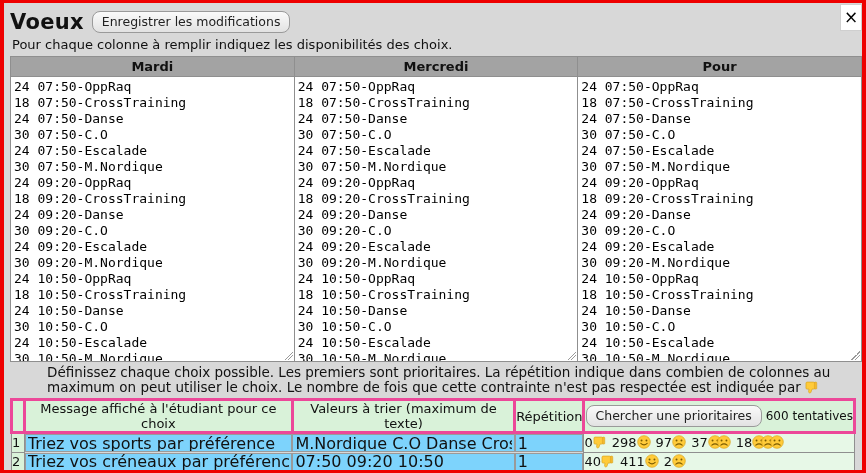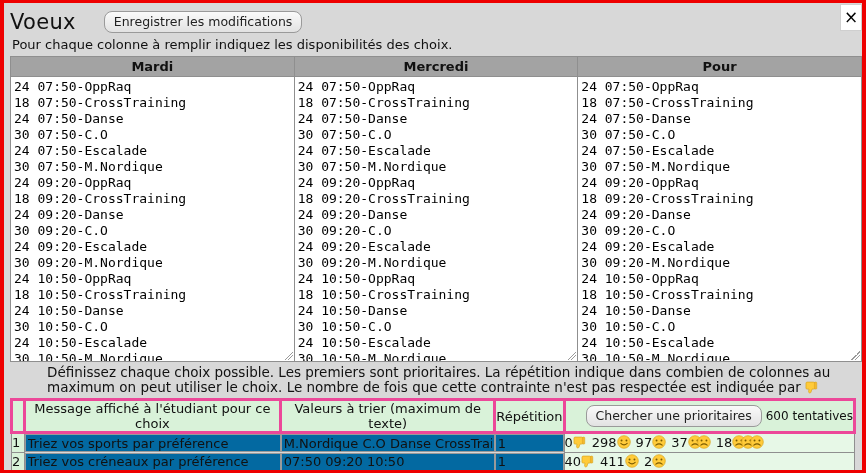"Voeux" .title { font-weight: normal -> bold }
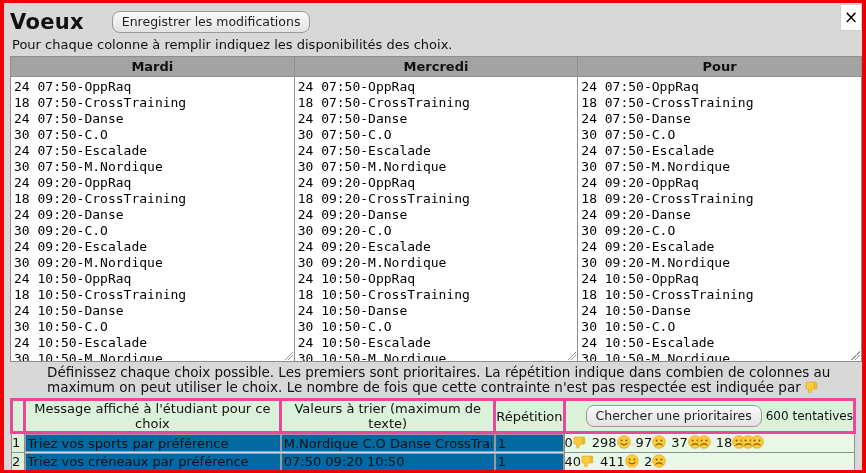"Enregistrer les modifications" button.ui-btn { margin-left: 20px -> none }
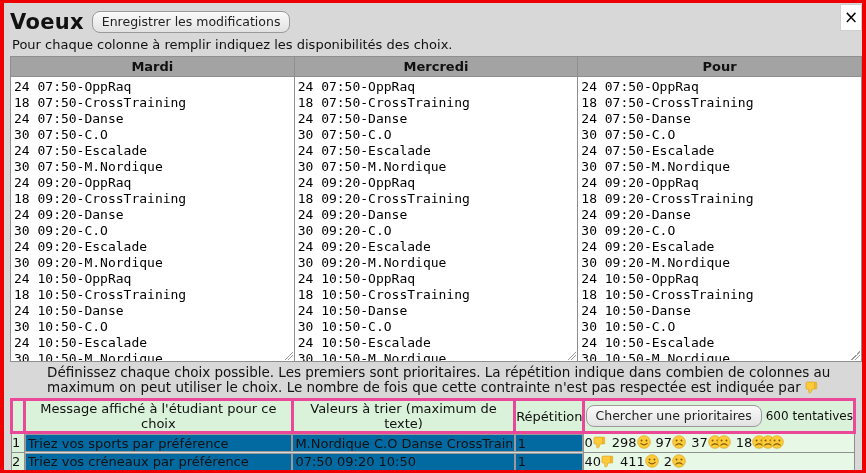"Triez vos sports par préférence" input.cellinput { background: #0369a1 -> #7dd3fc; font-size: 13px -> 16px }
